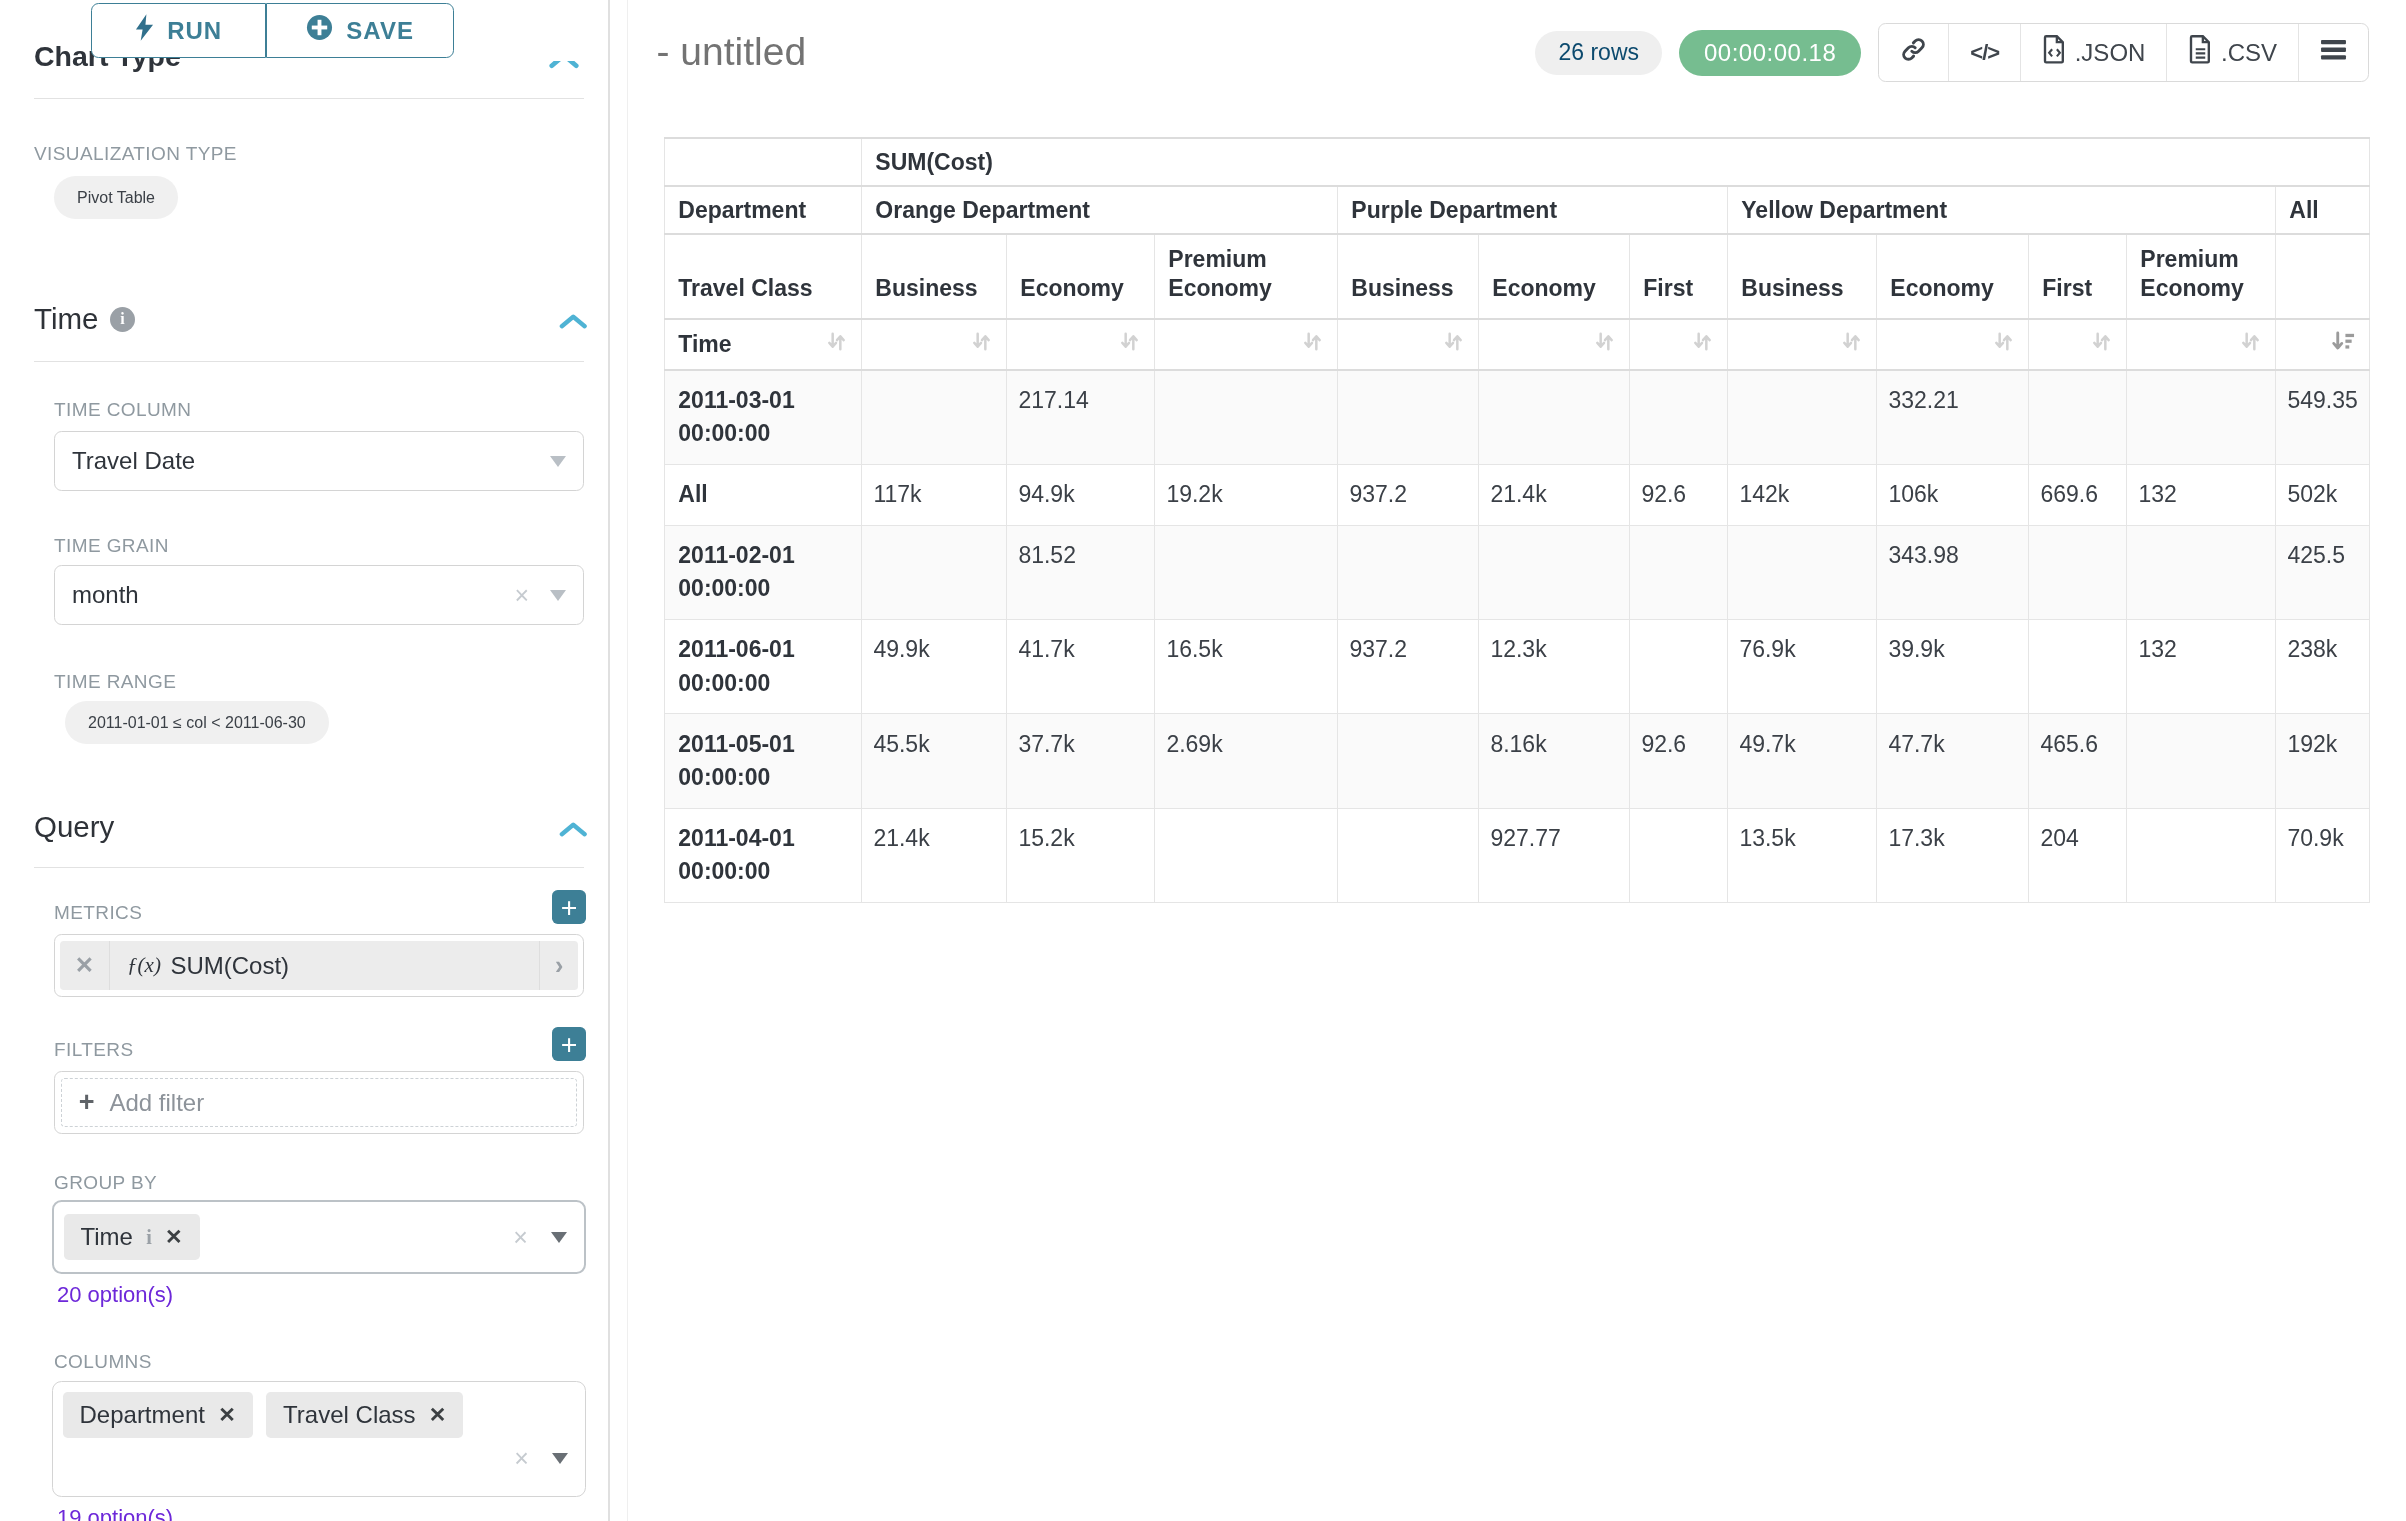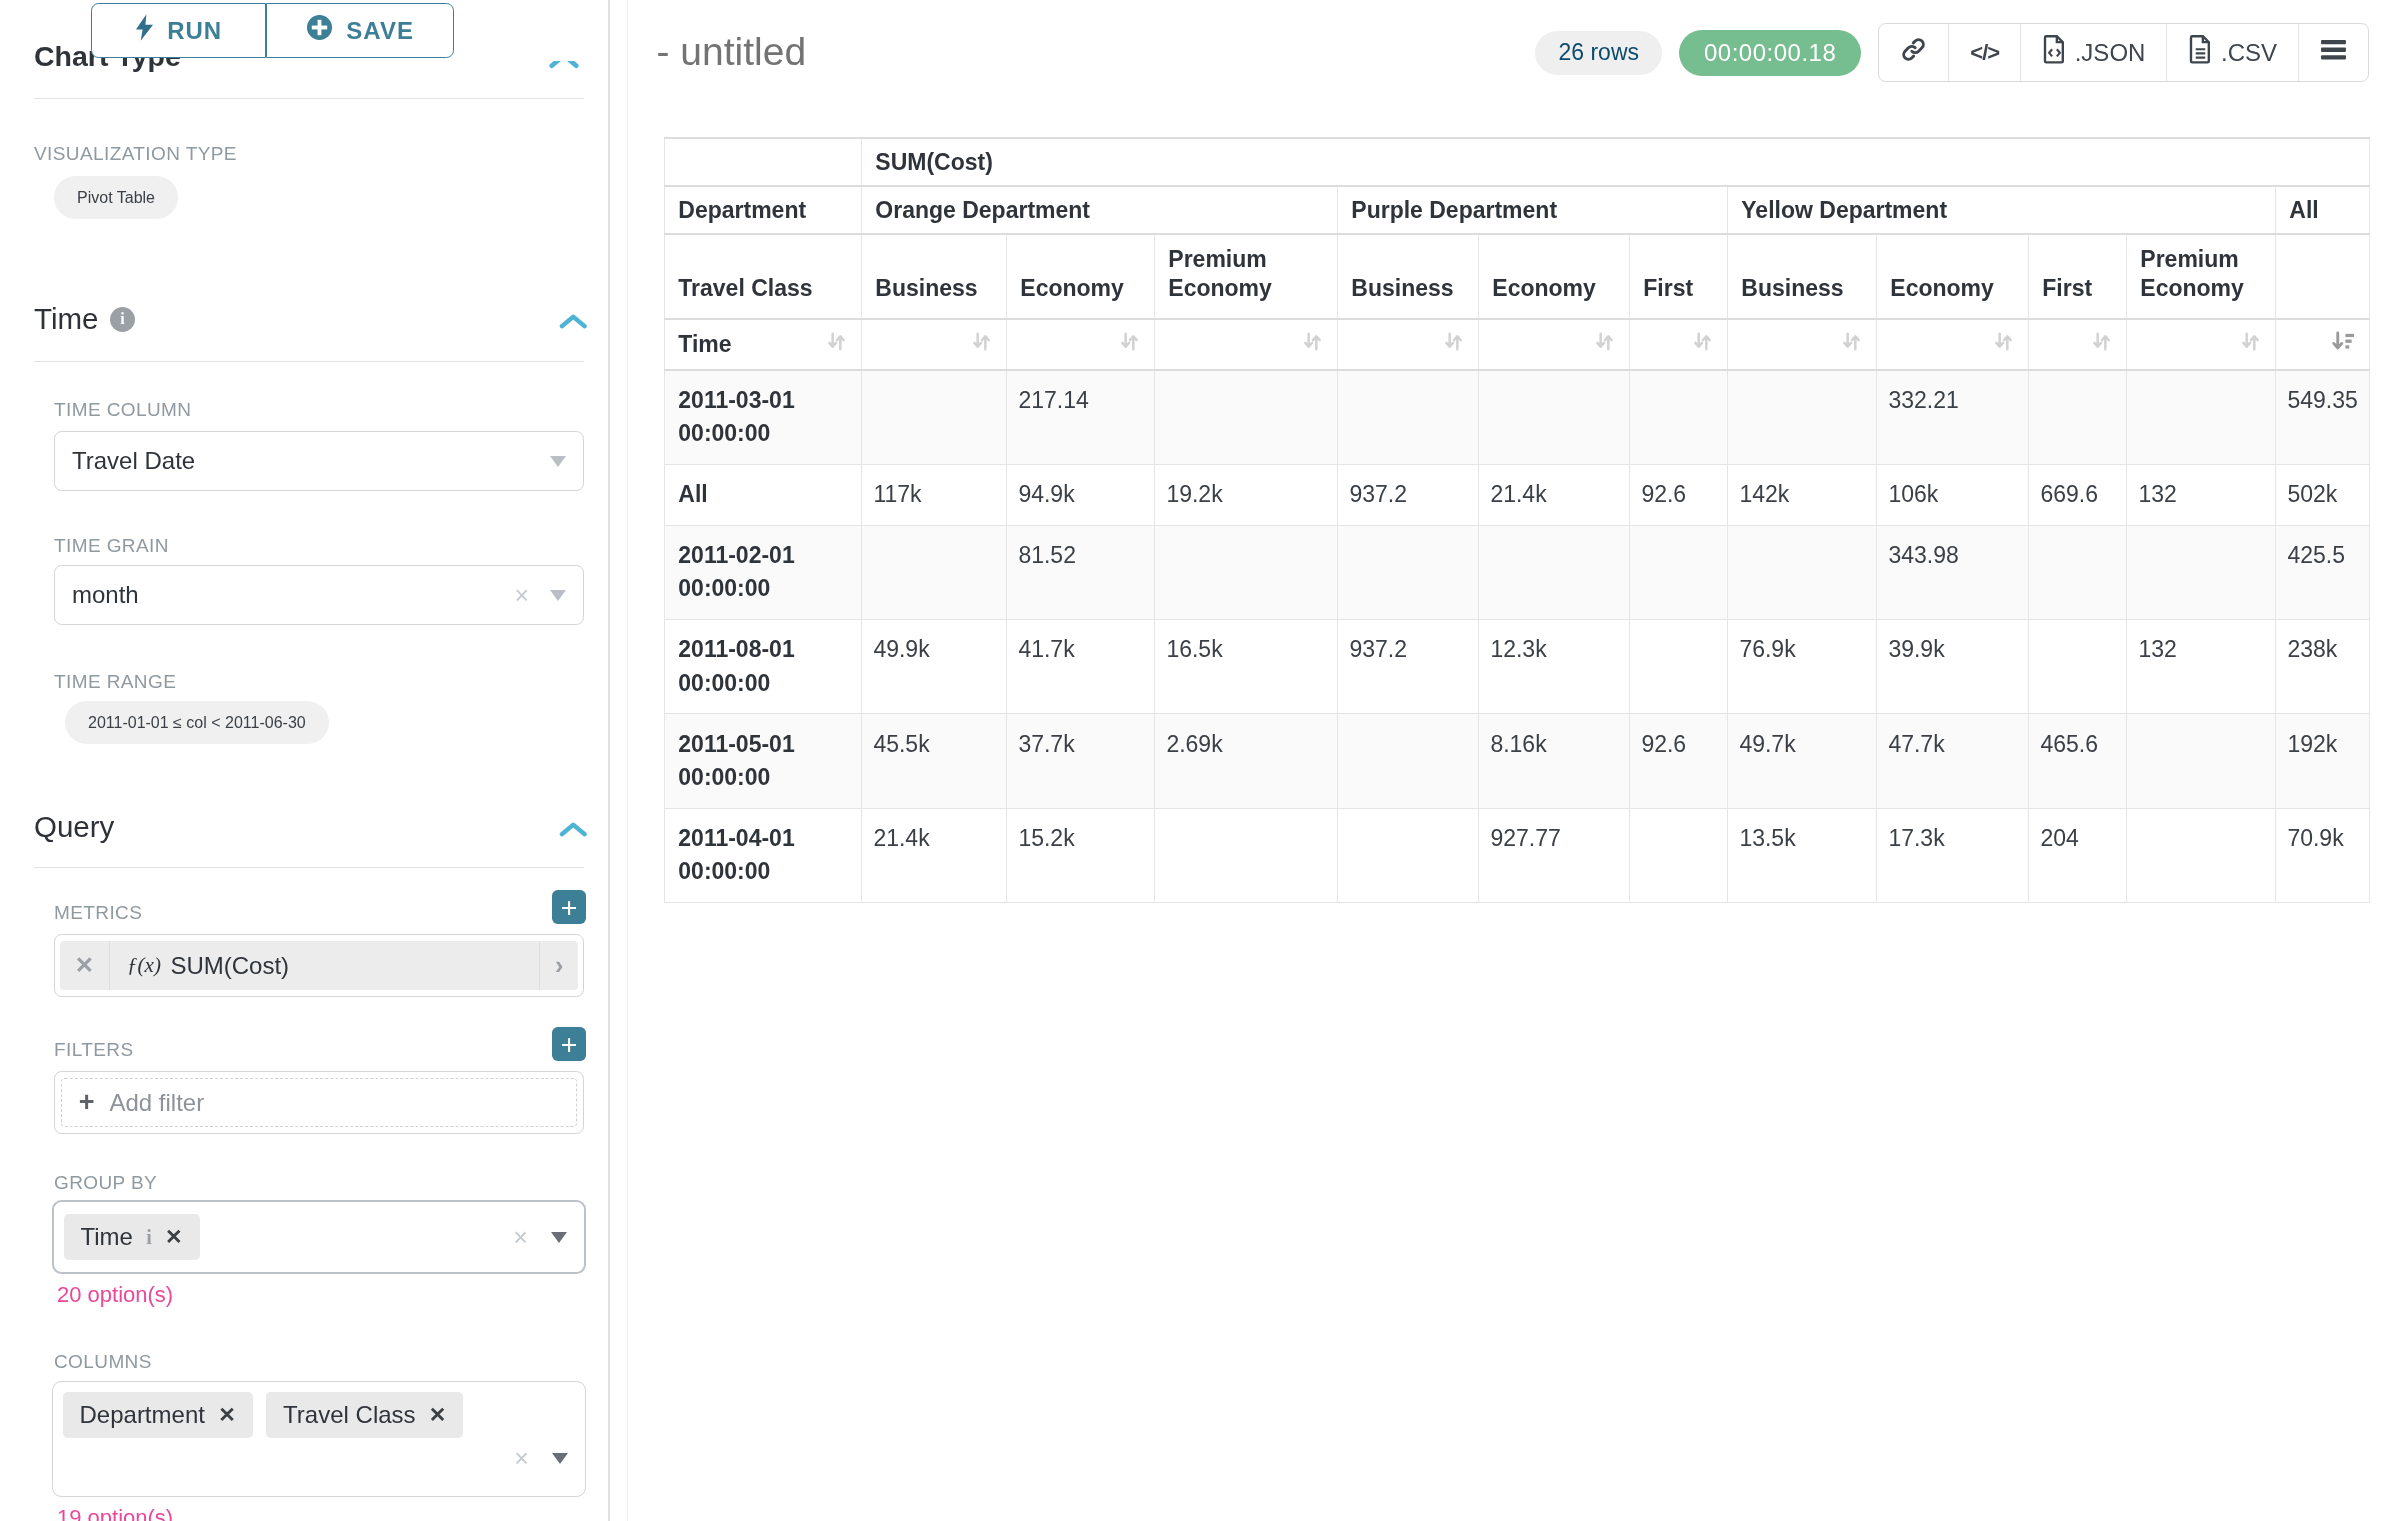"2011-08-01 00:00:00" th { text: 2011-08-01 -> 2011-06-01 }
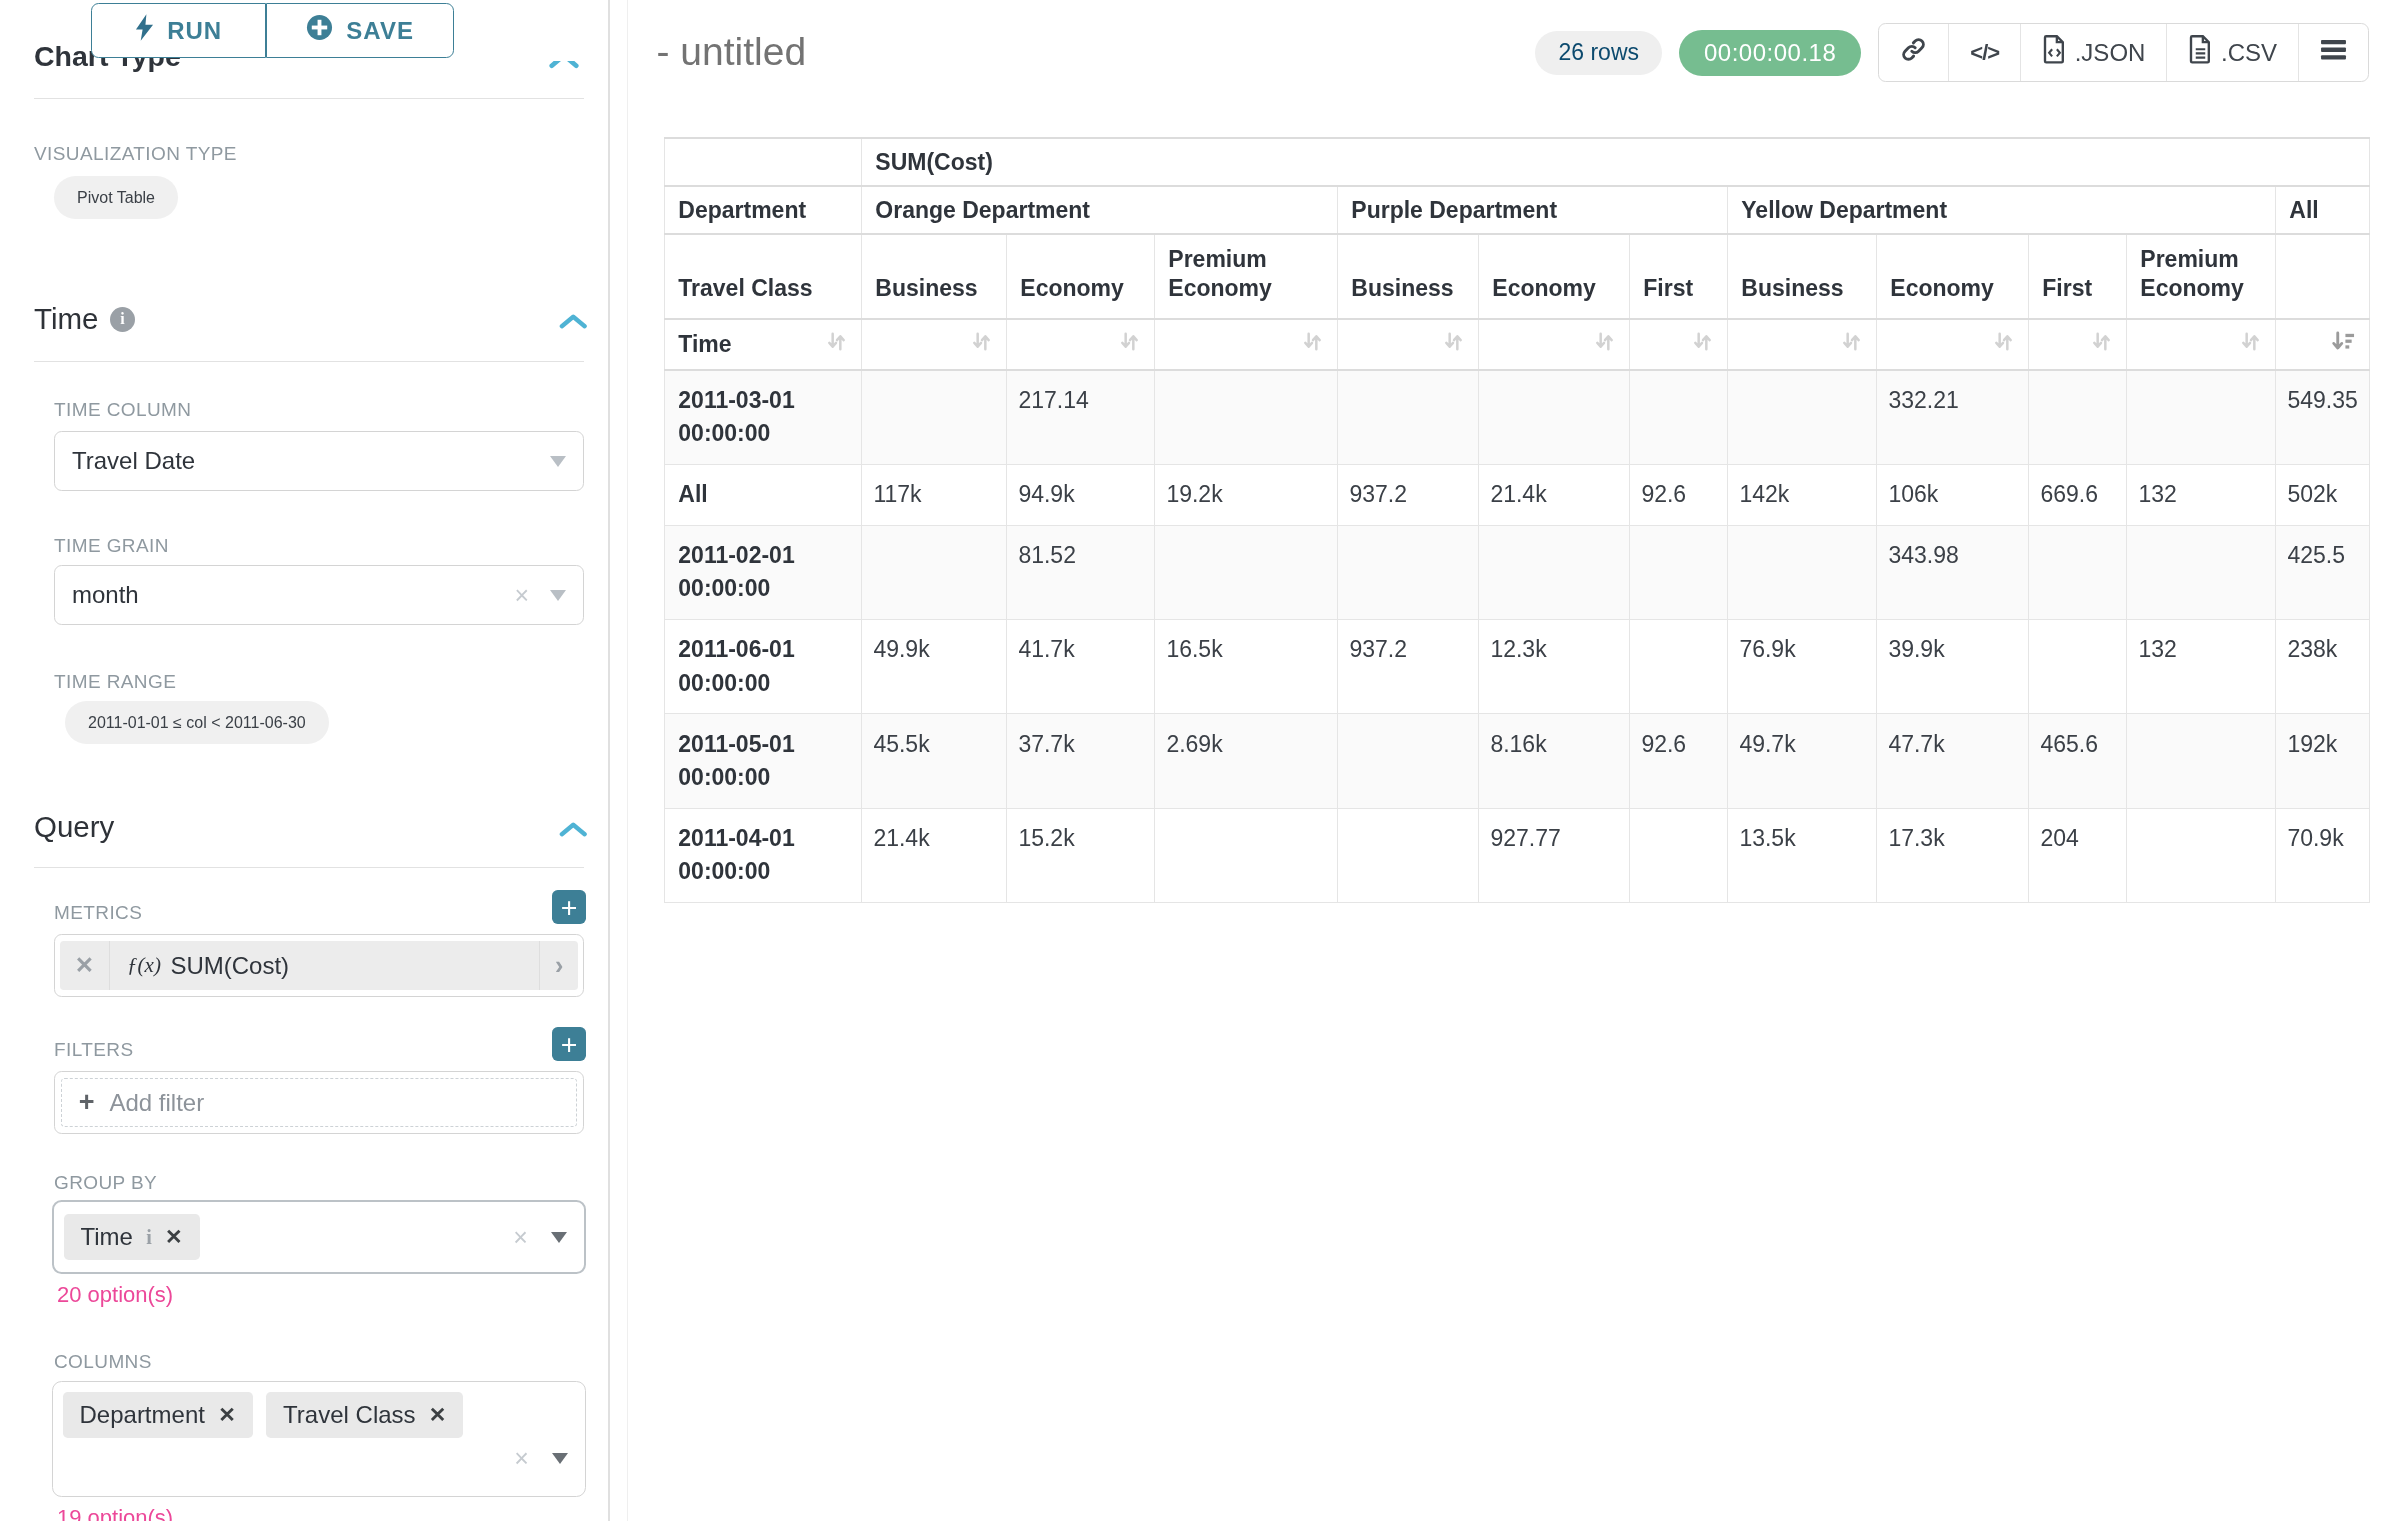"20 option(s)" .hint { color: #ec4899 -> #6d28d9 }
